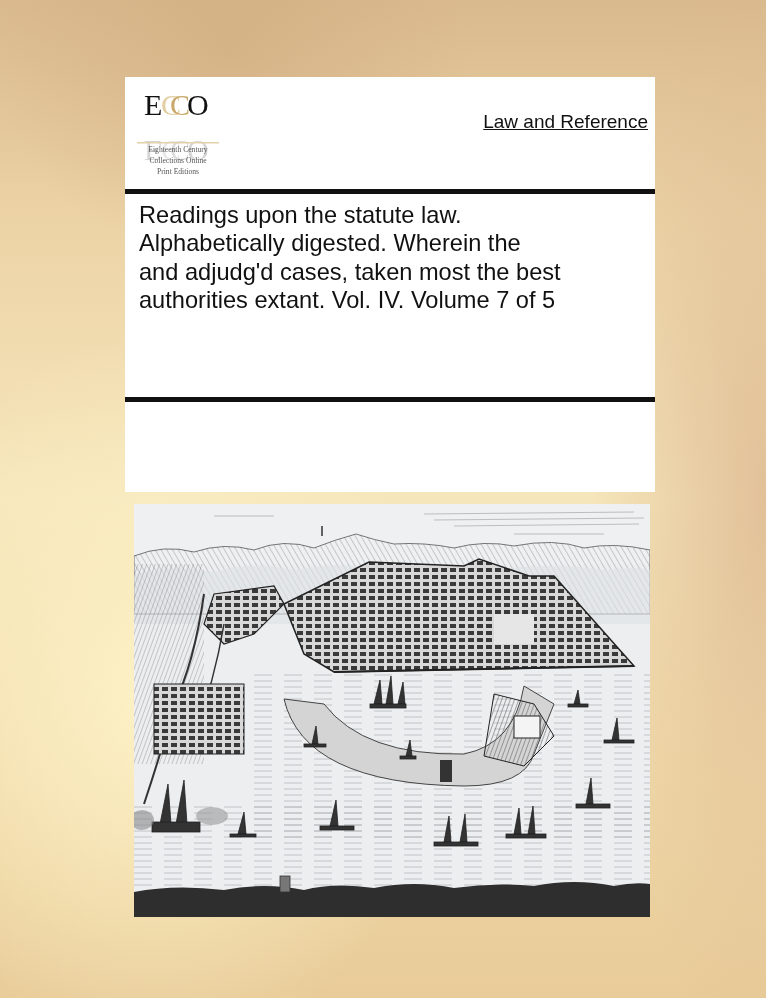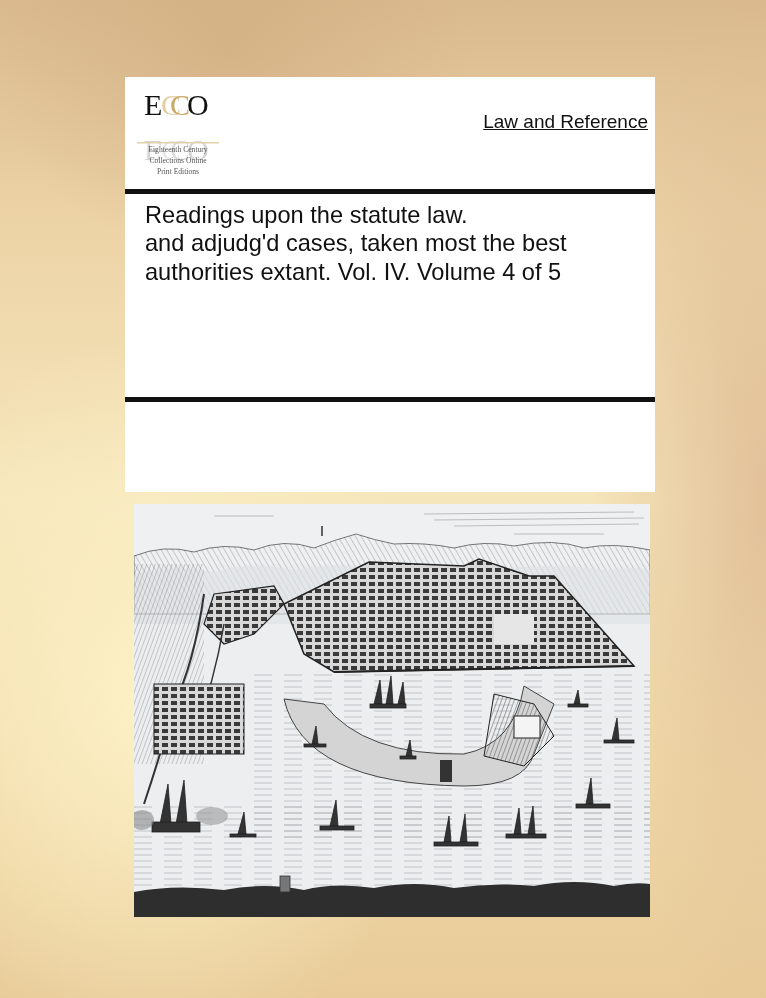"Readings upon the statute law." .title { left: 20px -> 14px }
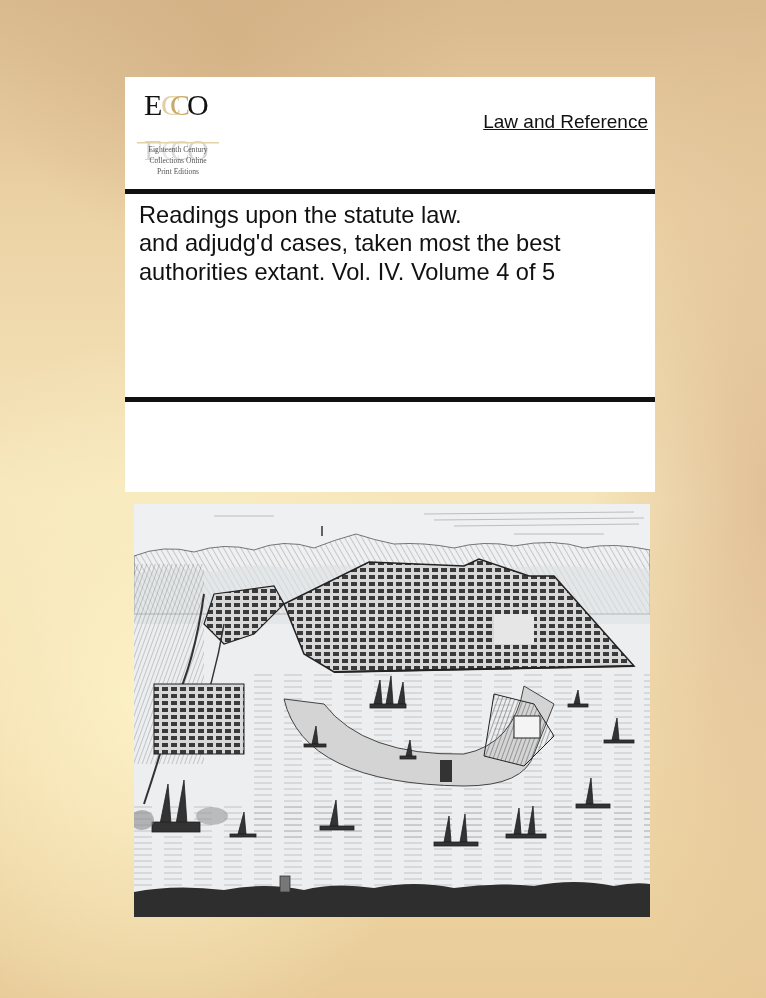"Alphabetically digested. Wherein the" div { html: none -> <div>Alphabetically digested. Wherein the</div> }
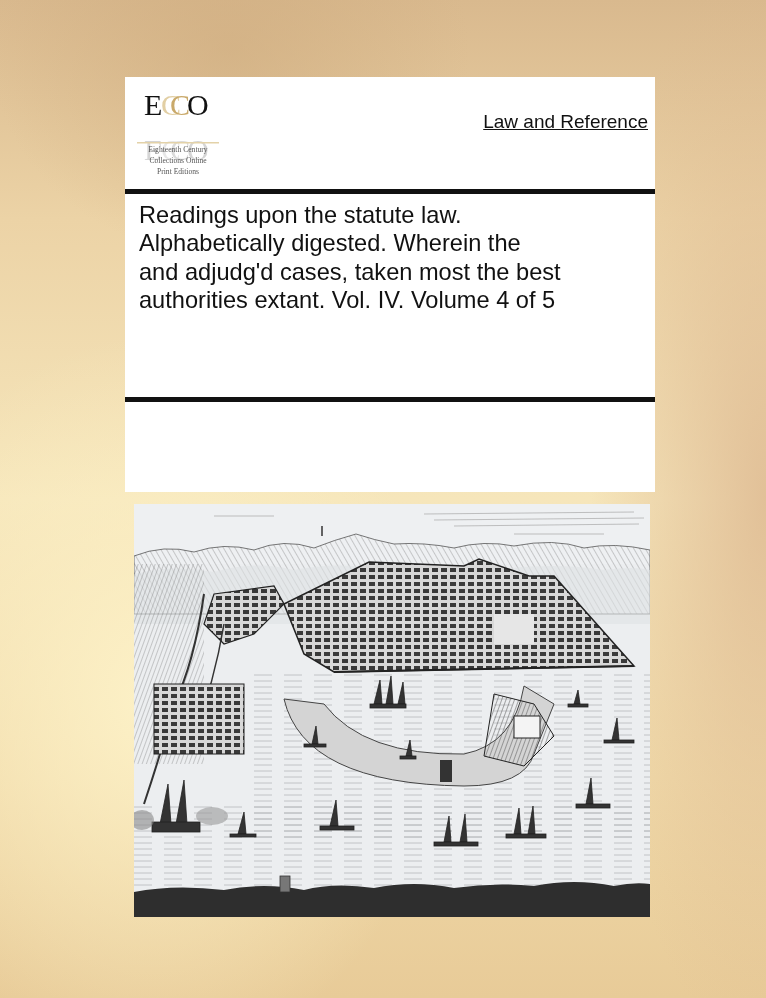"authorities extant. Vol. IV. Volume" div { text: 4 -> 7 }
